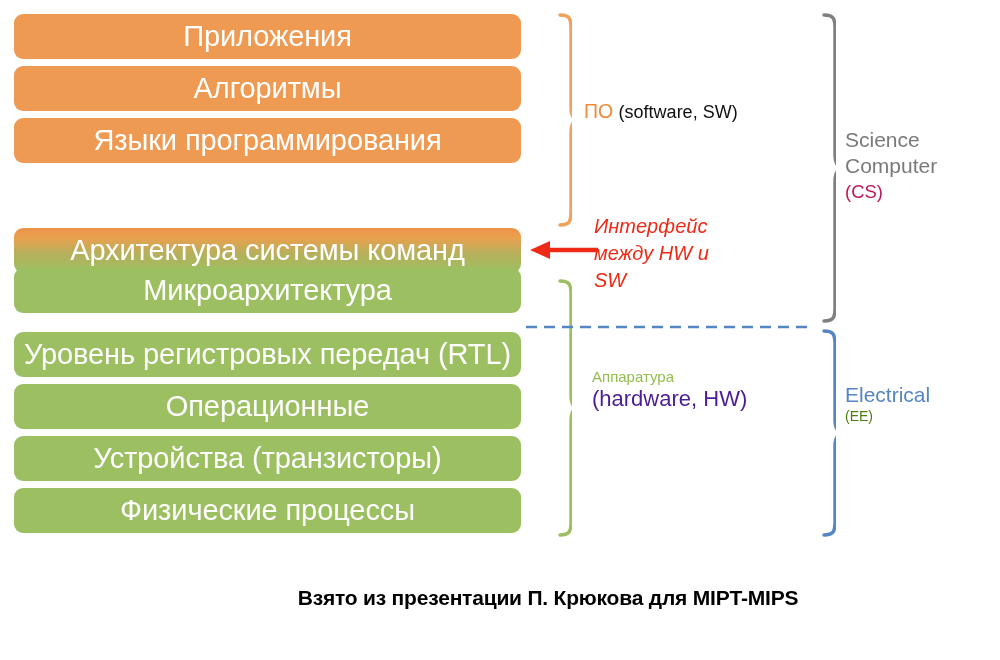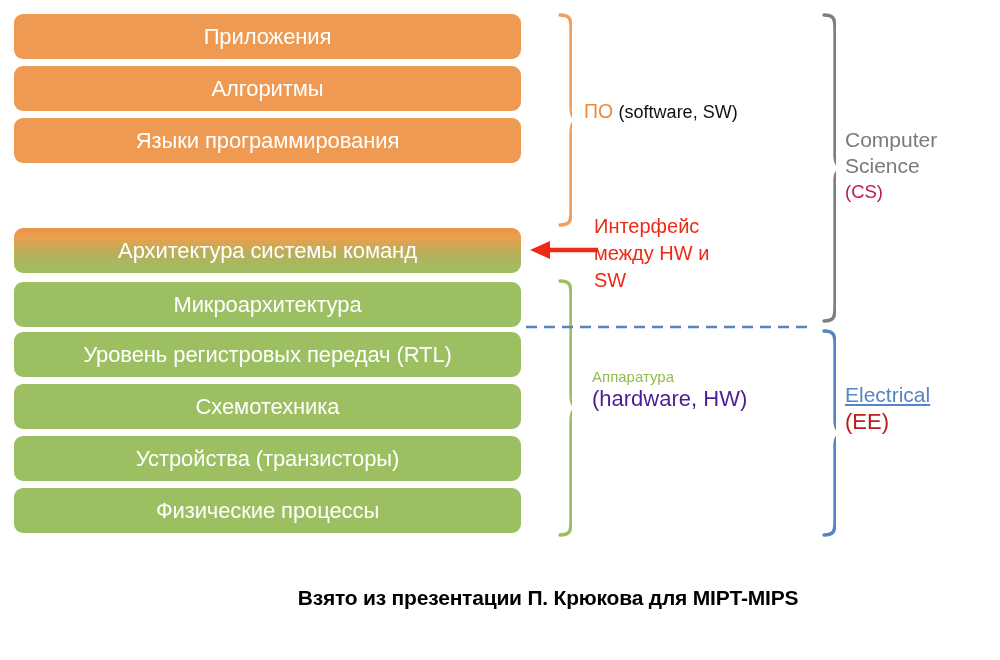"Приложения" .layer { font-size: 22px -> 29px }
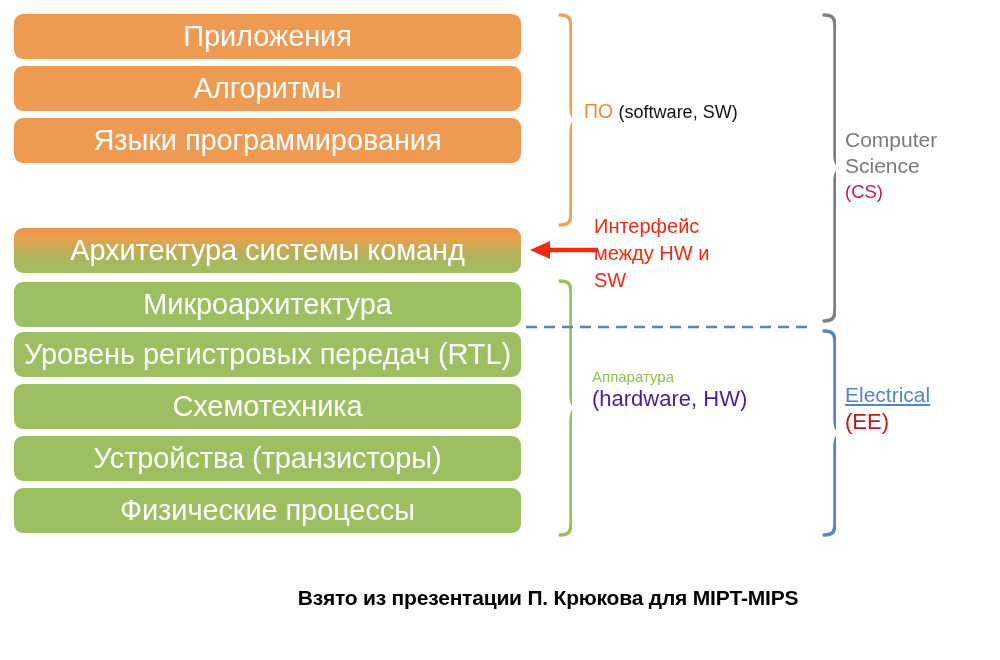"Computer" div.kw { order: before "Science" -> after "Science" }
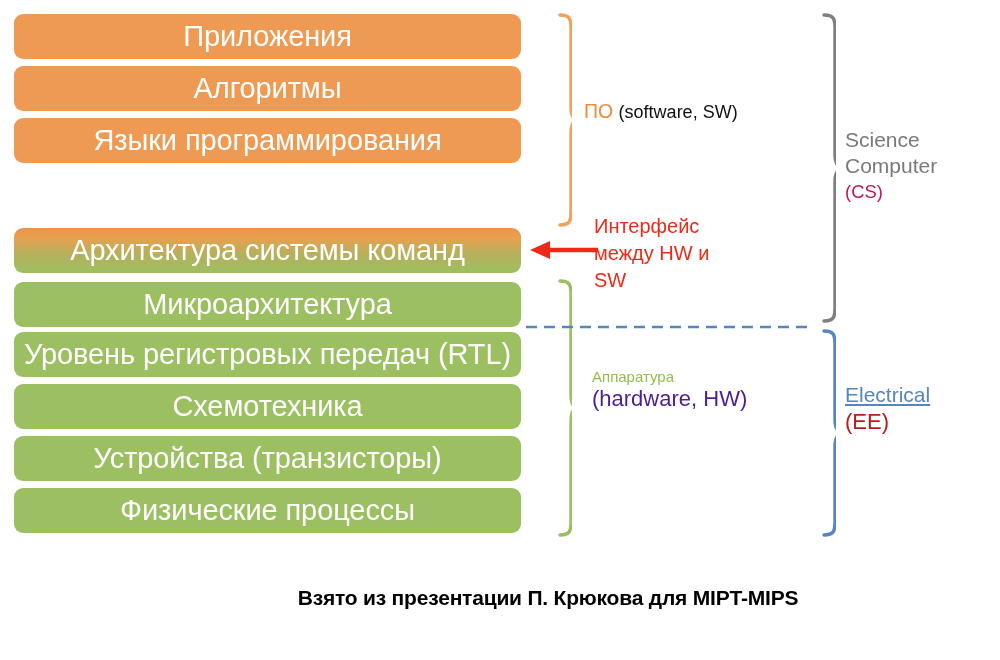"Интерфейс" #iface-label { font-style: none -> italic }
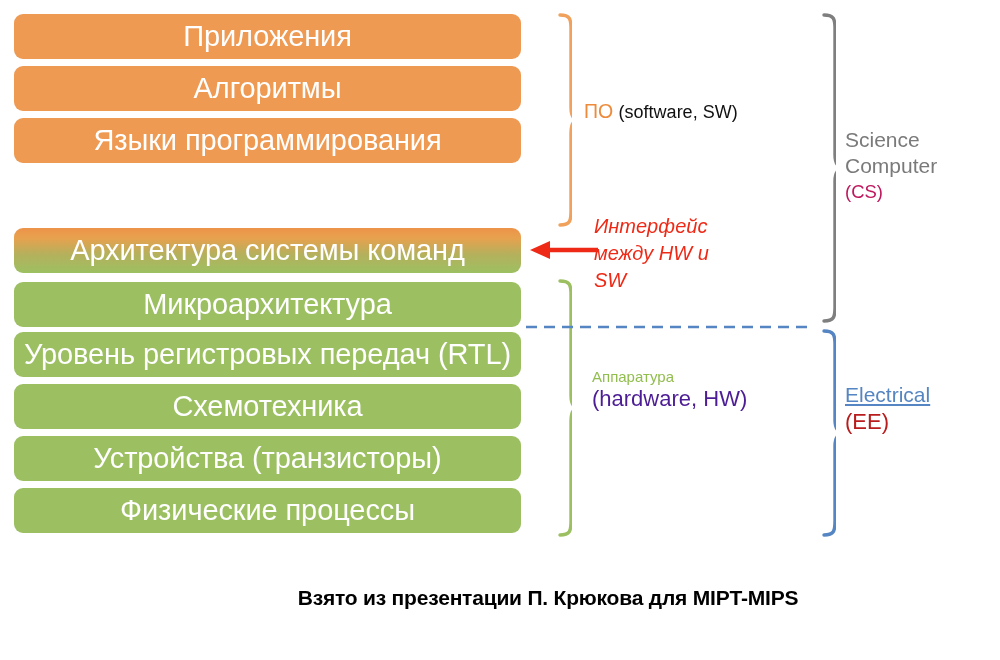"Микроархитектура" div.layer { top: 268px -> 254px }
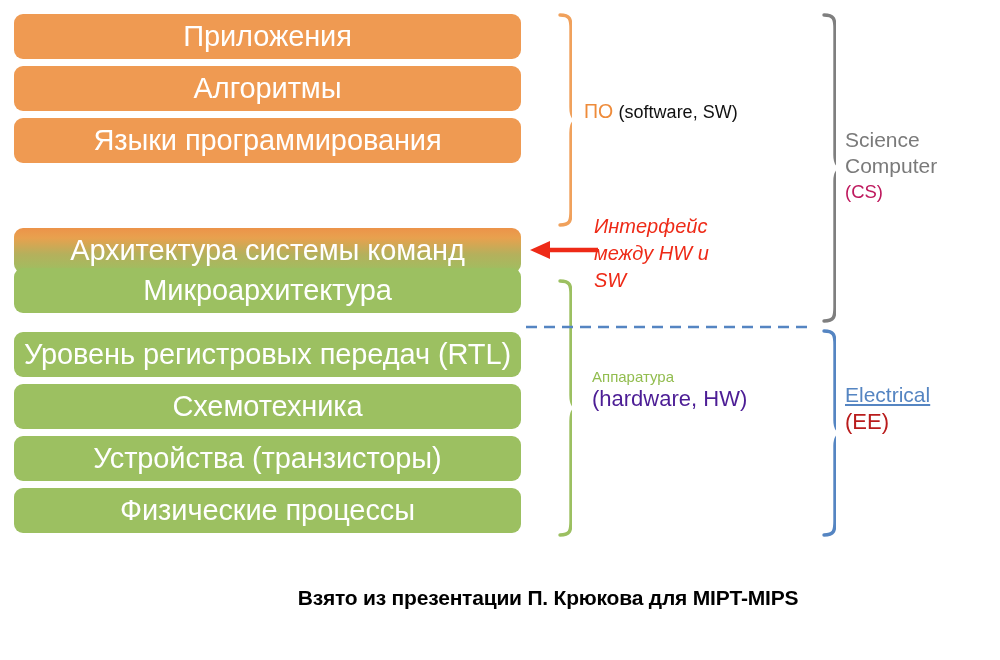"Схемотехника" span { text: Схемотехника -> Операционные }
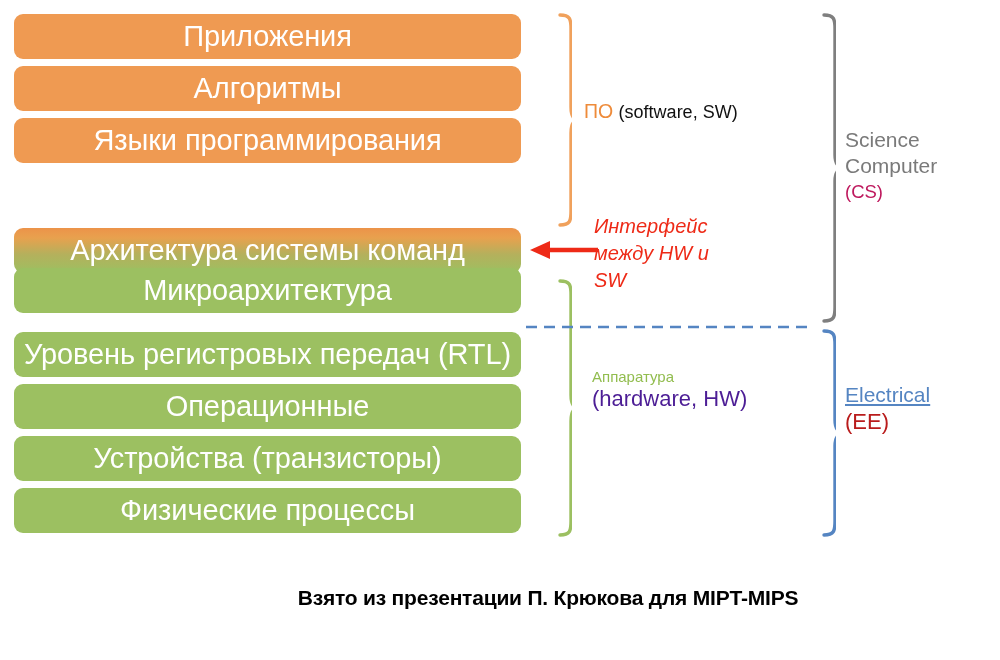"Electrical" #ee-label .kw { text-decoration: underline -> none }
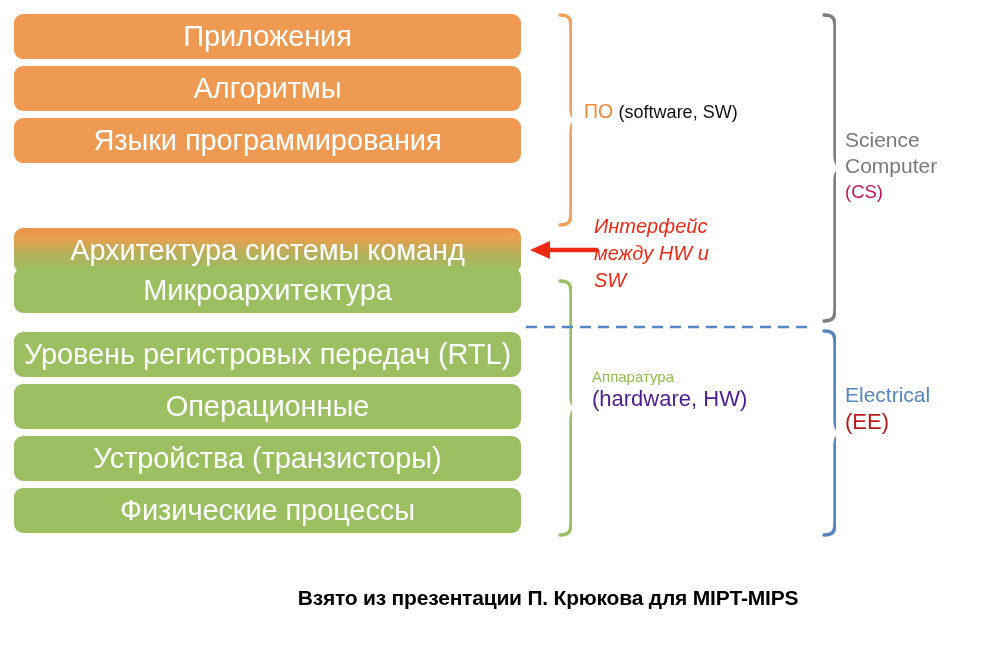"(EE)" #ee-label .sub { color: #b91c1c -> #4d7c0f; font-size: 22px -> 14px }
